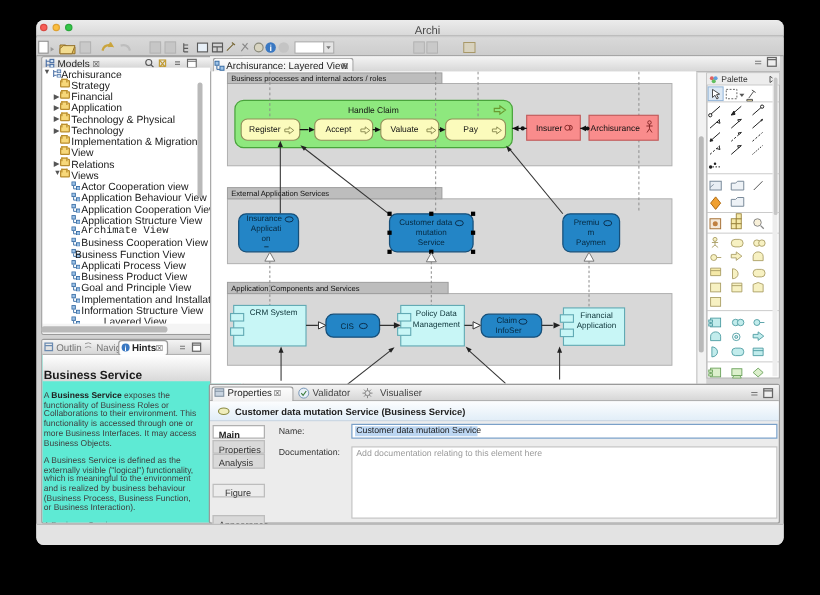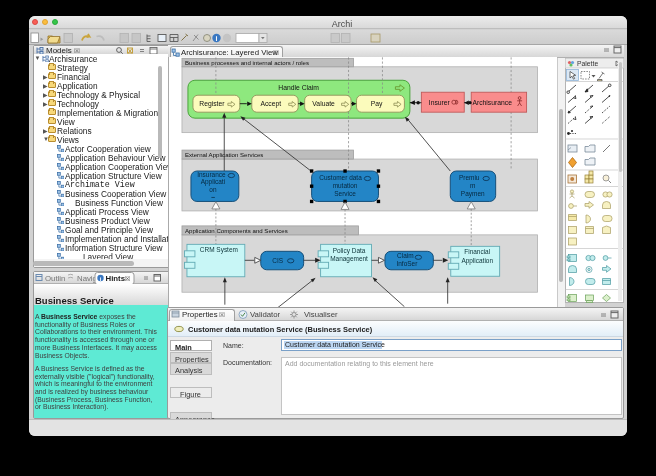"Business Function View" span { padding-left: 15px -> none }
